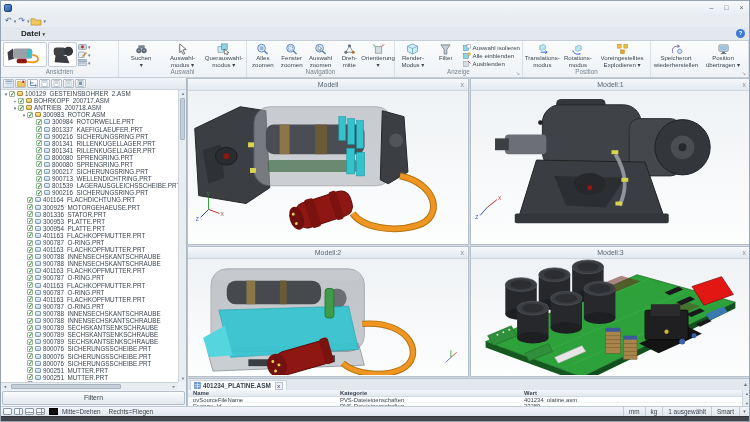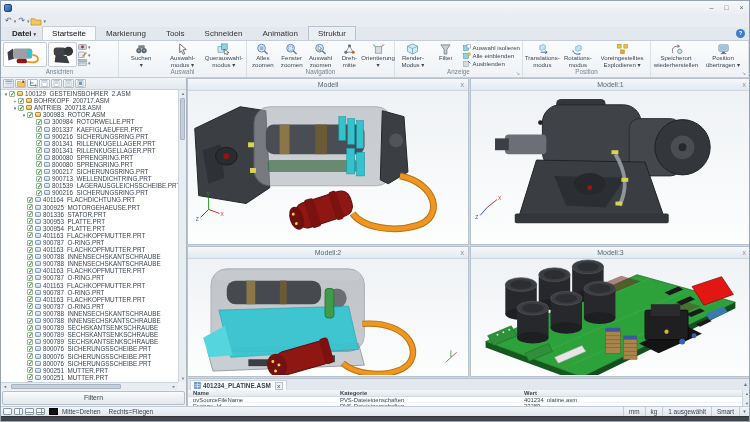"Datei" .tabrow { padding-left: 3px -> 12px }
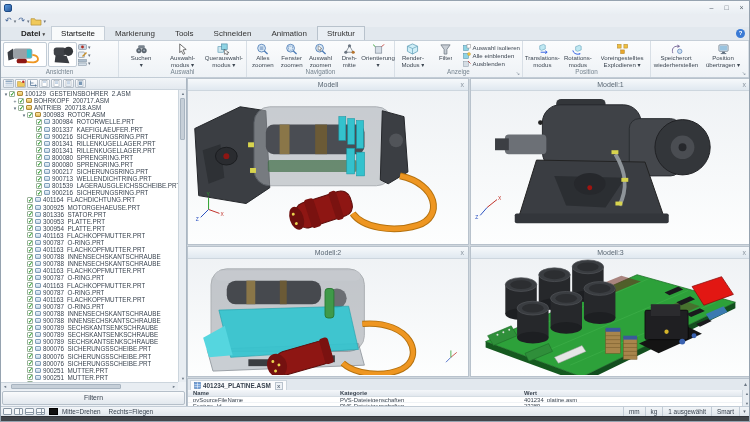"Startseite" div { html: <div> <div>Startseite</div> <div>Markierung</div> <div>Tools</div> <div>Schneiden</div> <div>Animation</div> <div>Struktur</div> </div> -> none }
